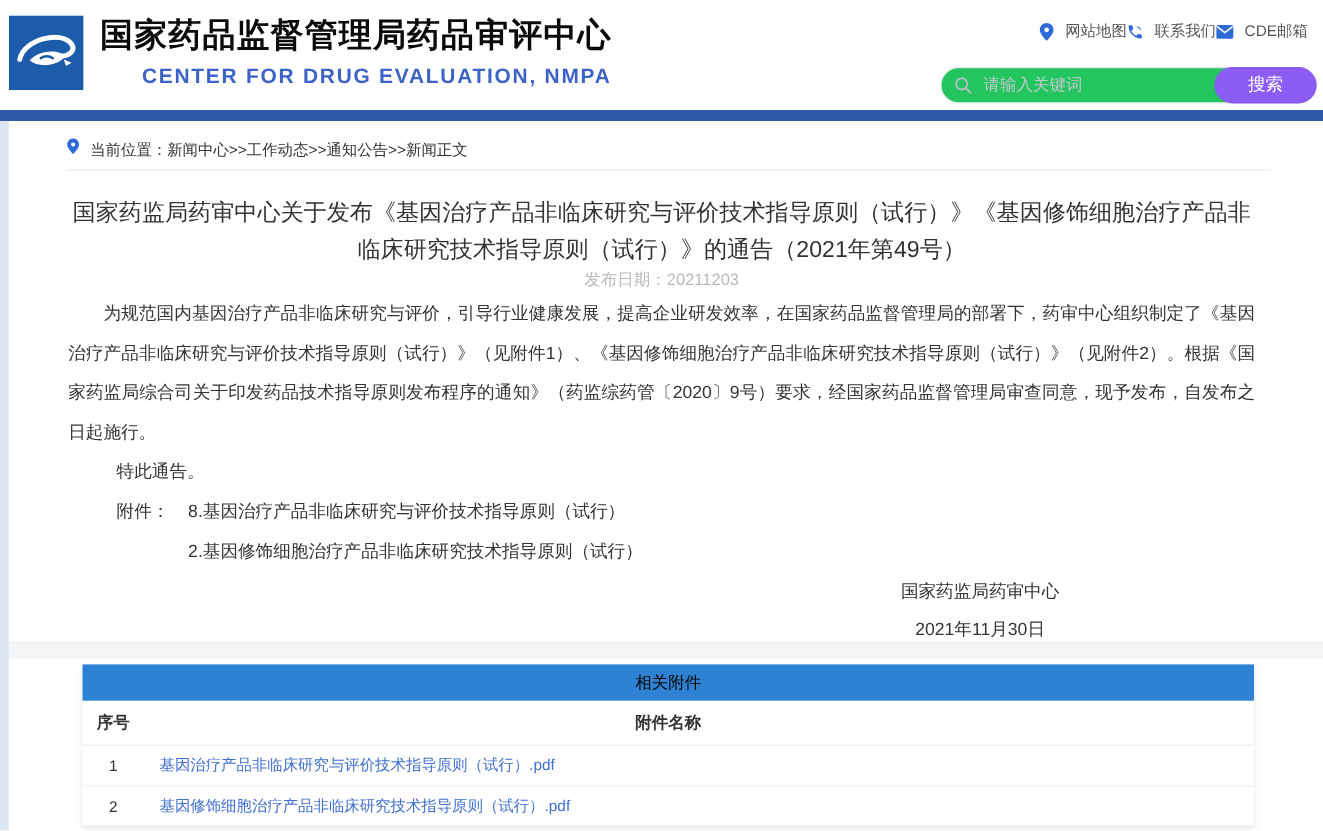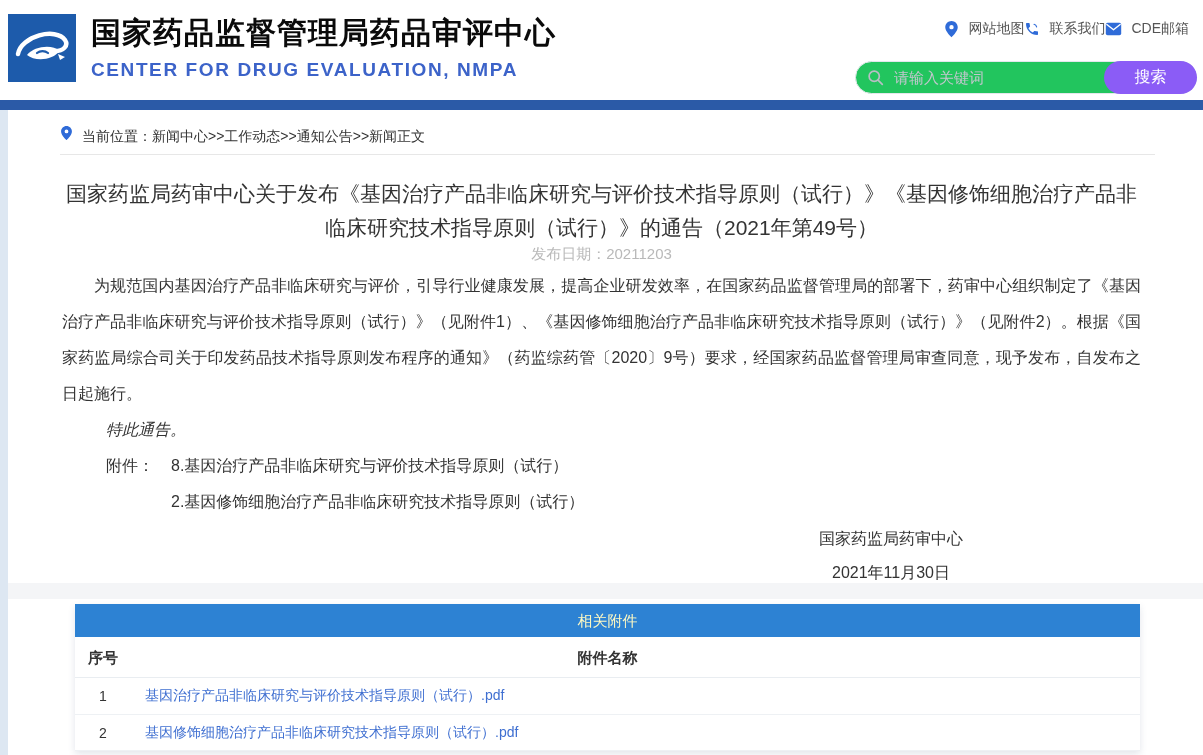"国家药品监督管理局药品审评中心" .site-titles { text-align: none -> right }
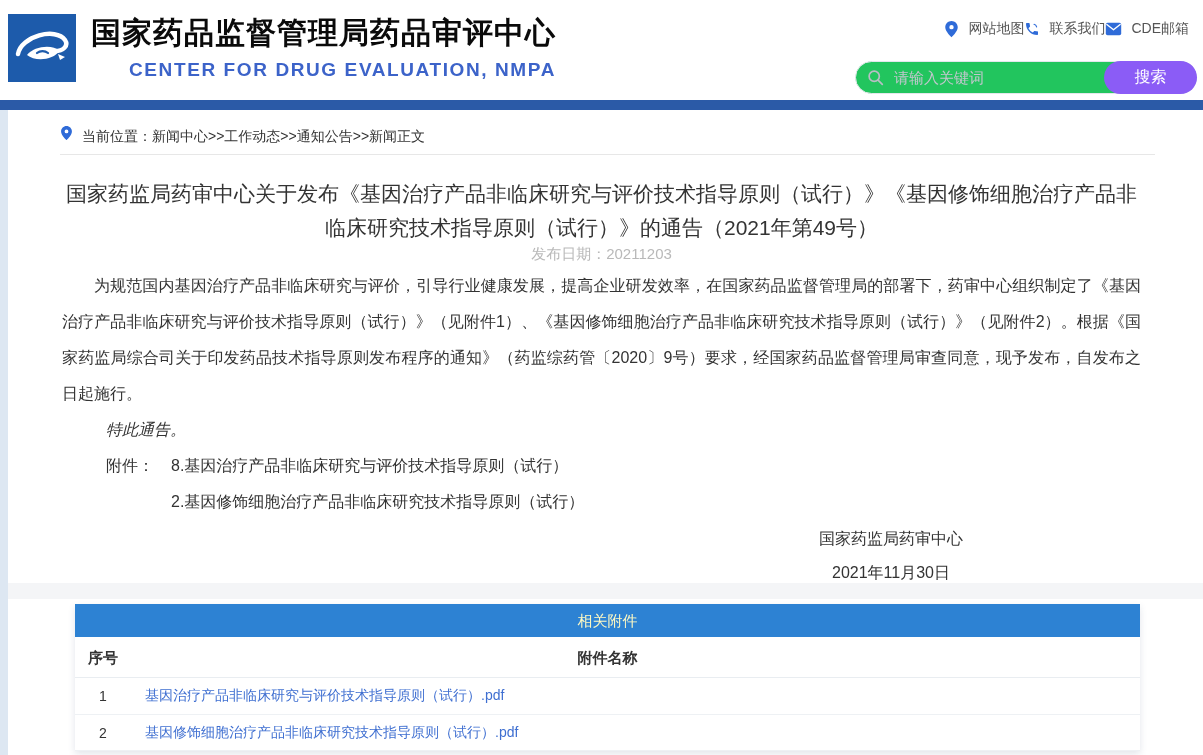"特此通告。" .para-indent { font-style: italic -> none }
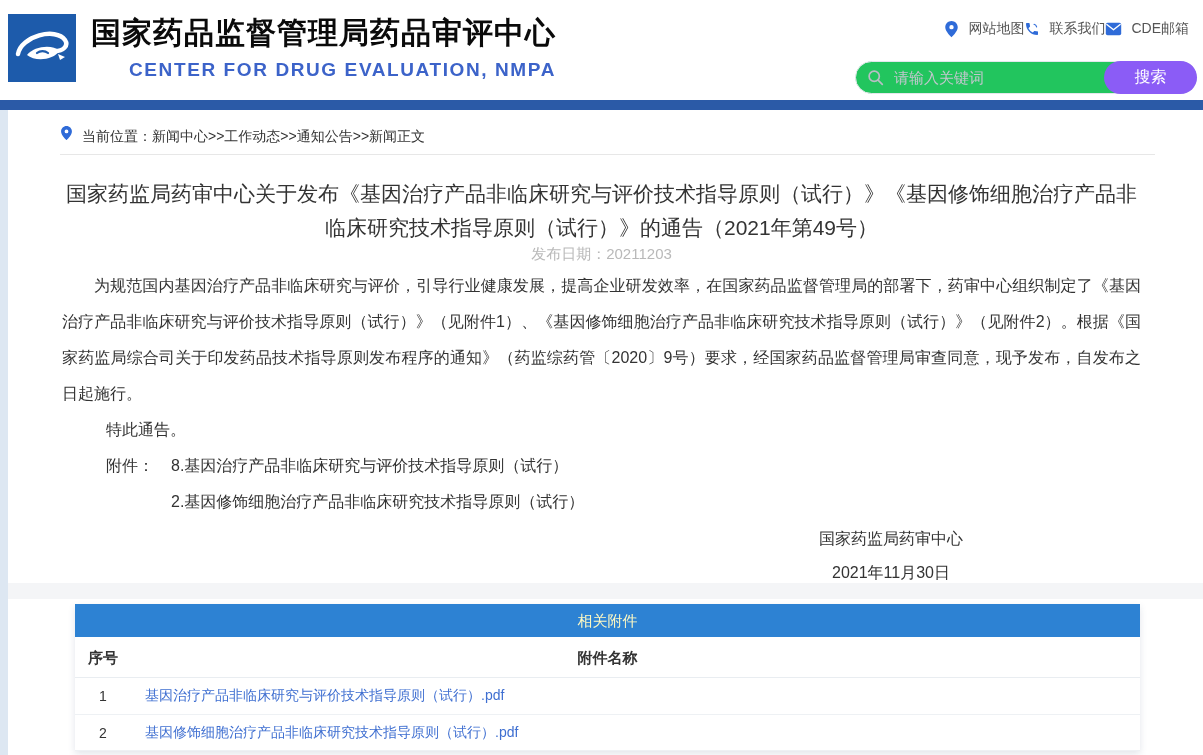"相关附件" .table-title { color: #fef9c3 -> #000000 }
